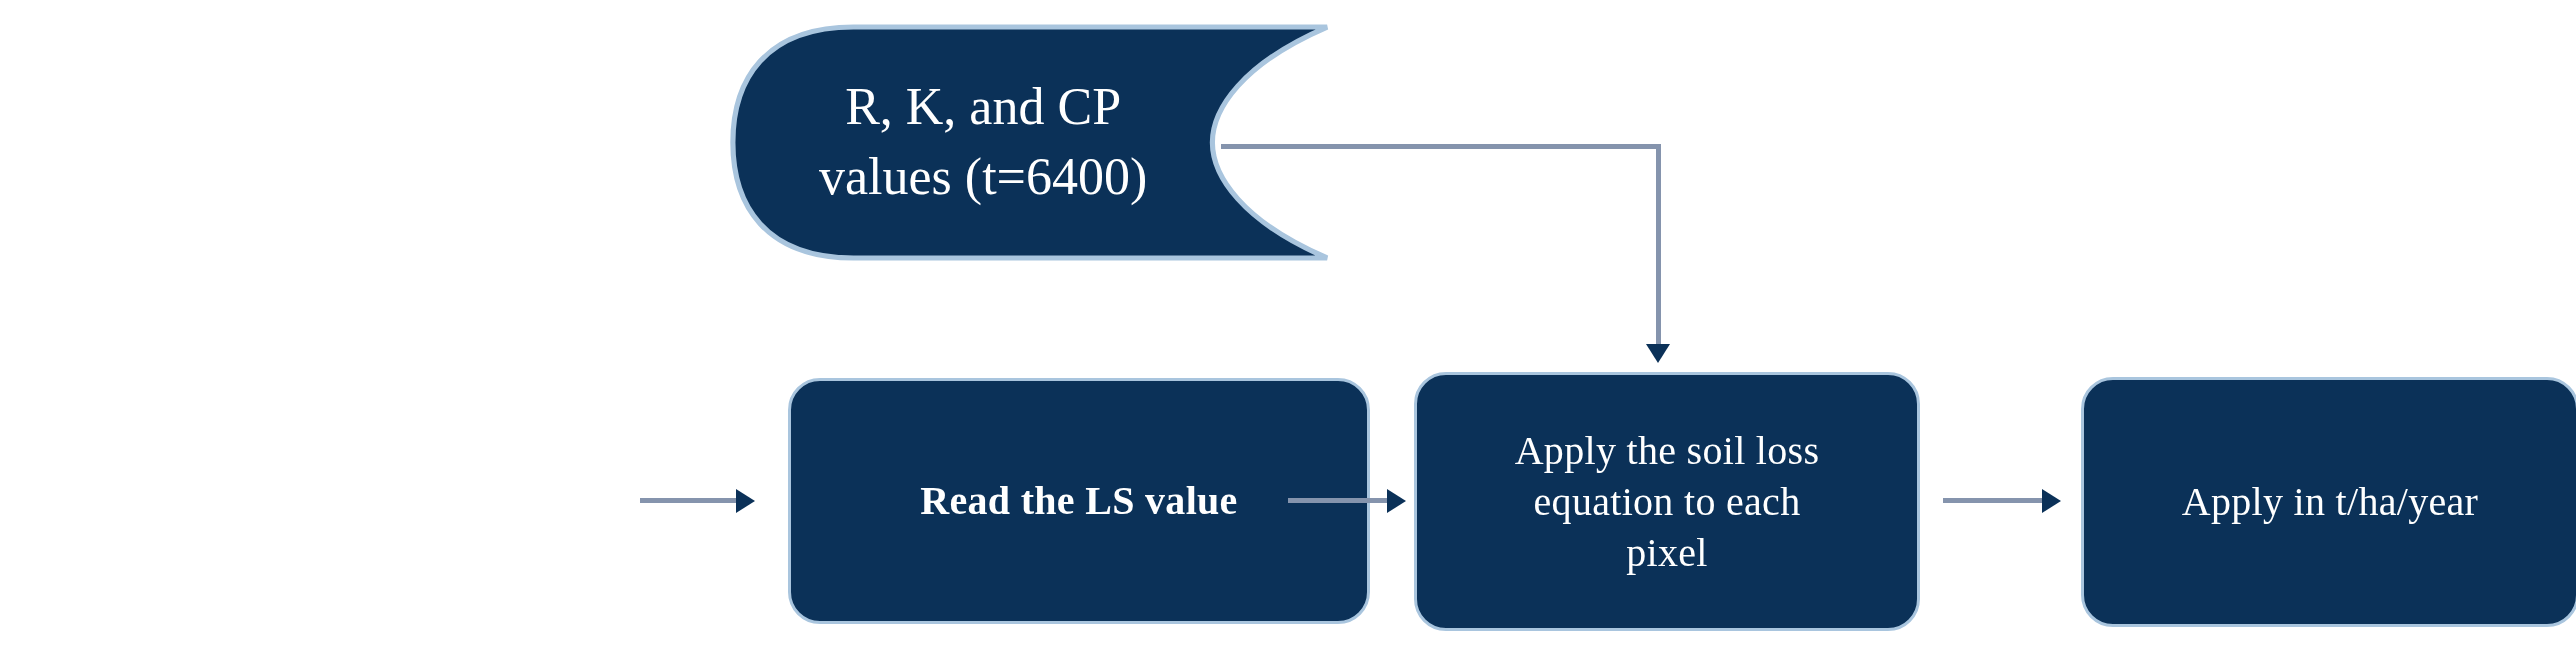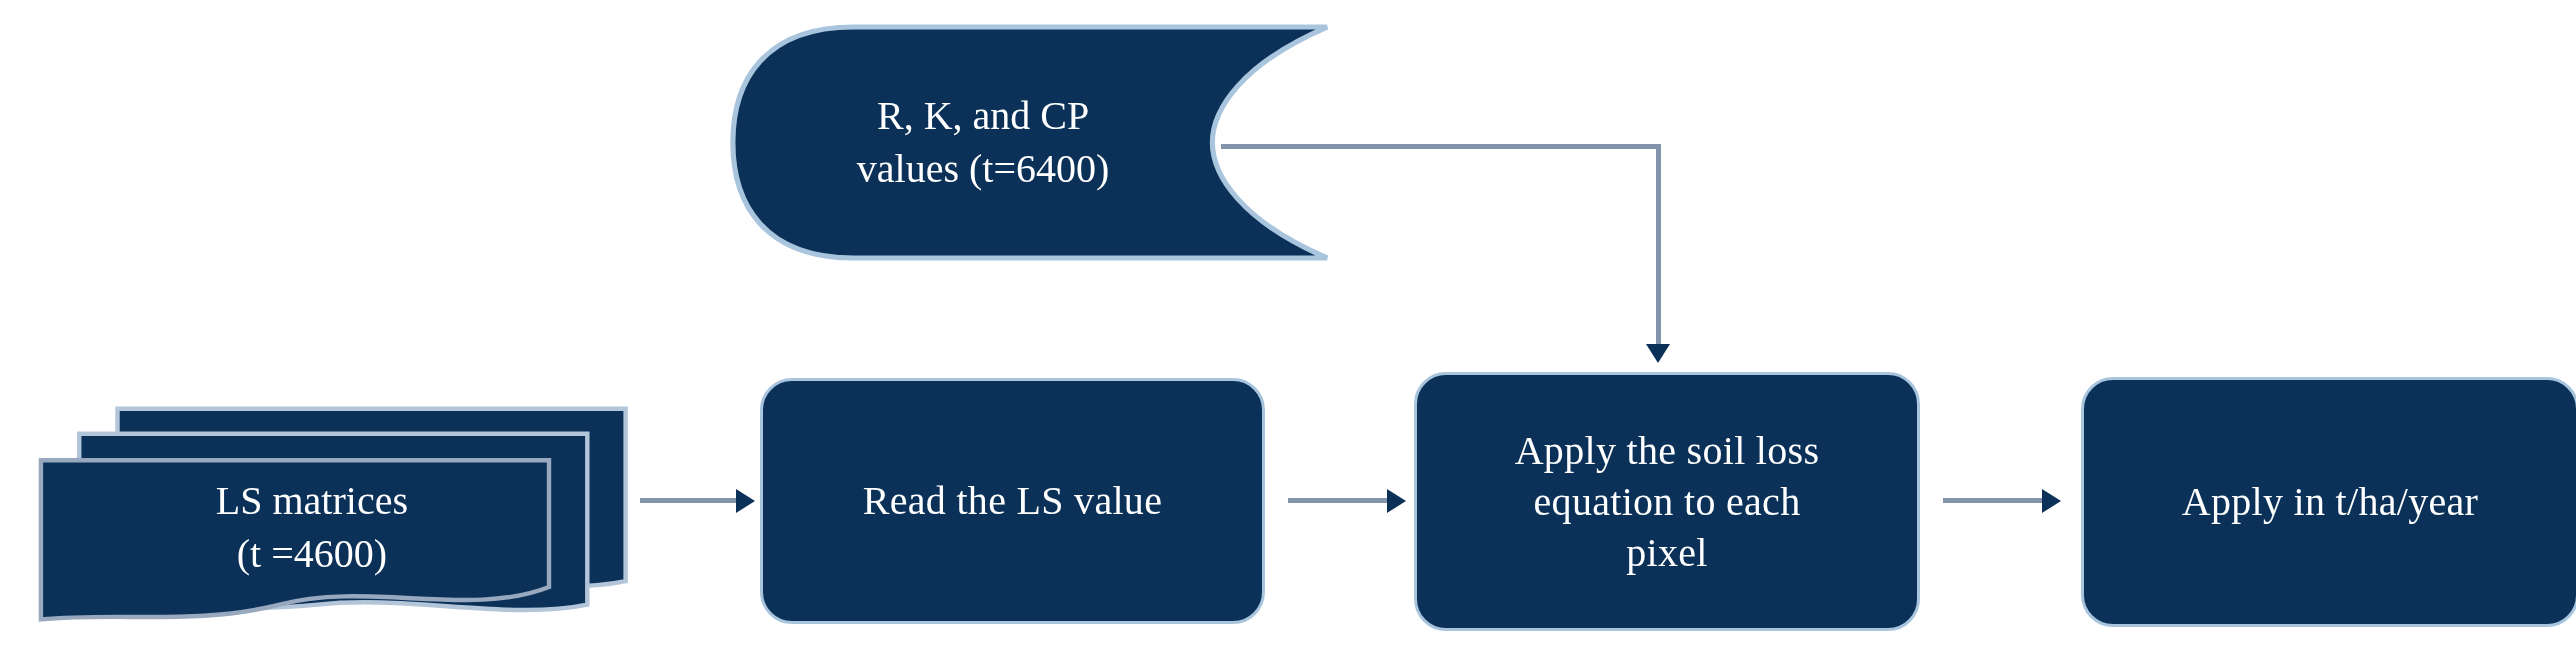"R, K, and CP" .tape-label { font-size: 40px -> 52px }
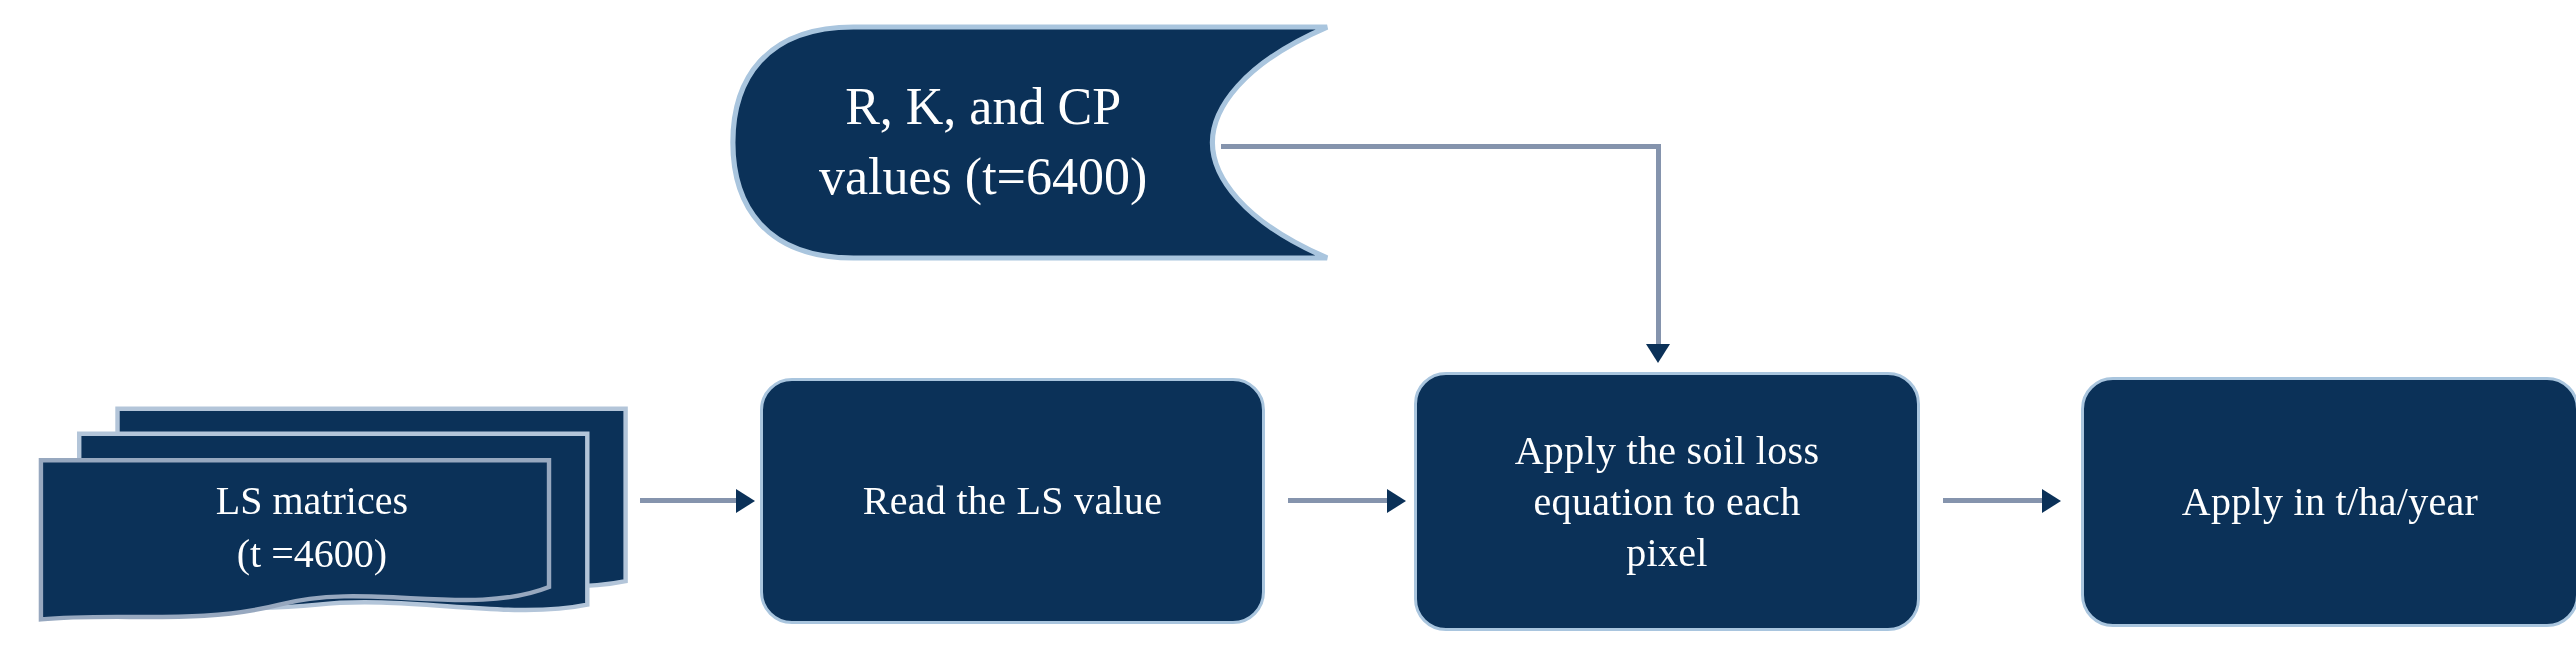"LS matrices" div.doc-stack { html: <div> <svg> <path></path> <path></path> <path></path> </svg> <div>LS matrices (t =4600)</div> </div> -> none }
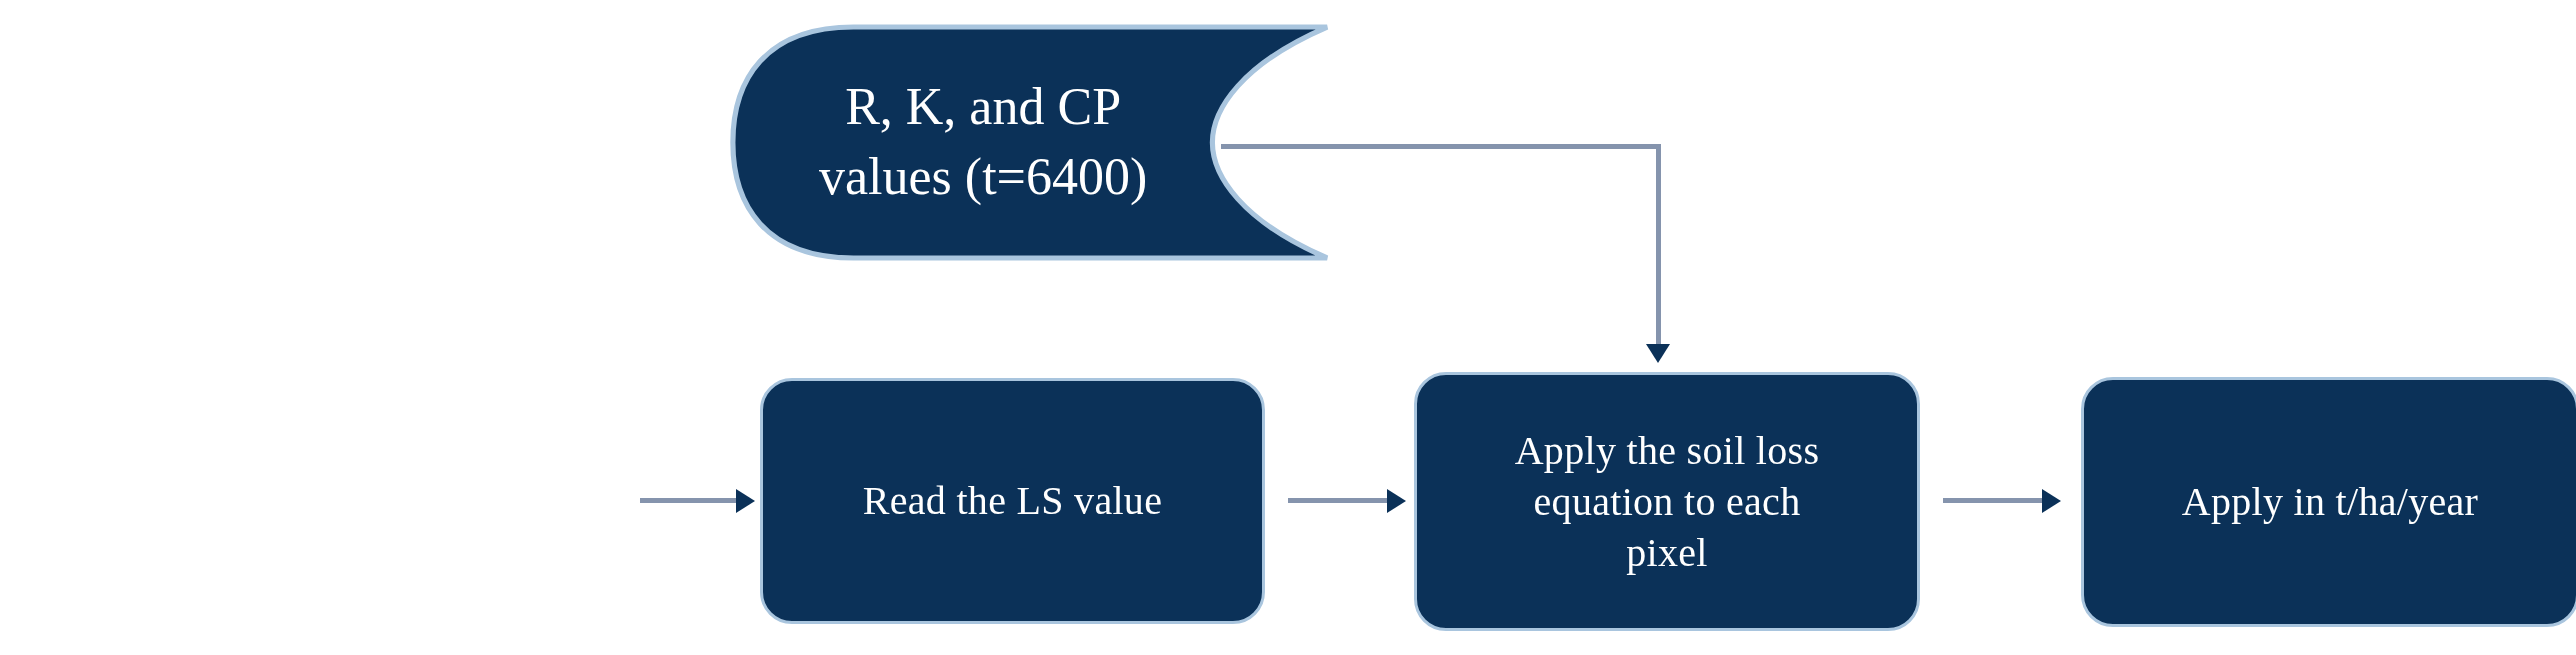"Read the LS value" #box-read { font-weight: none -> bold; left: 760px -> 788px; width: 505px -> 582px }
